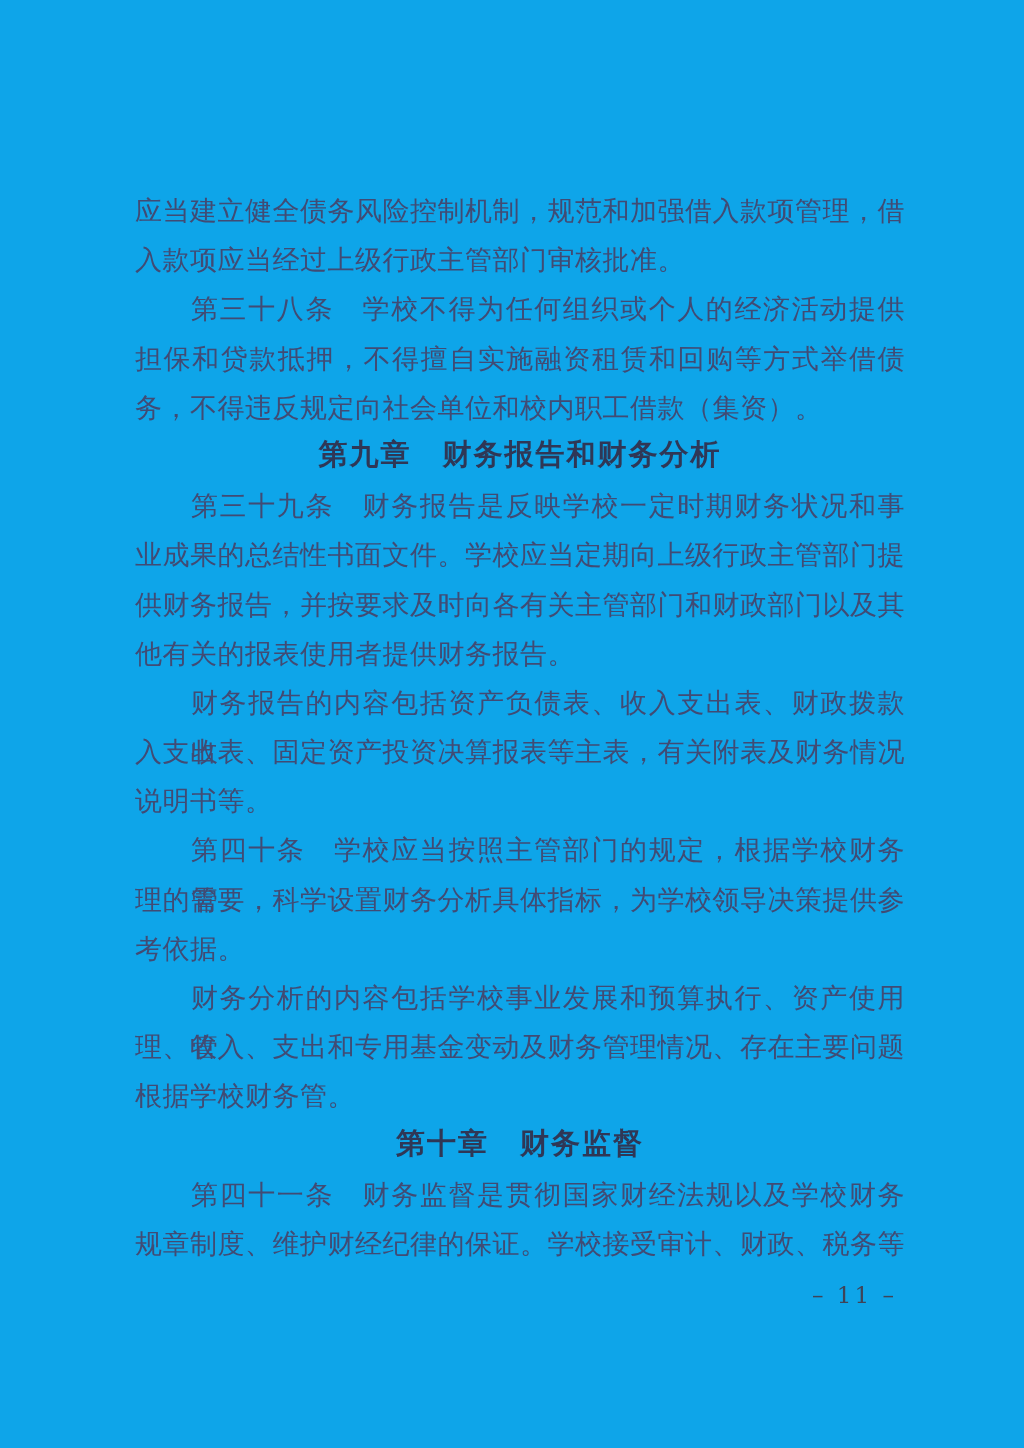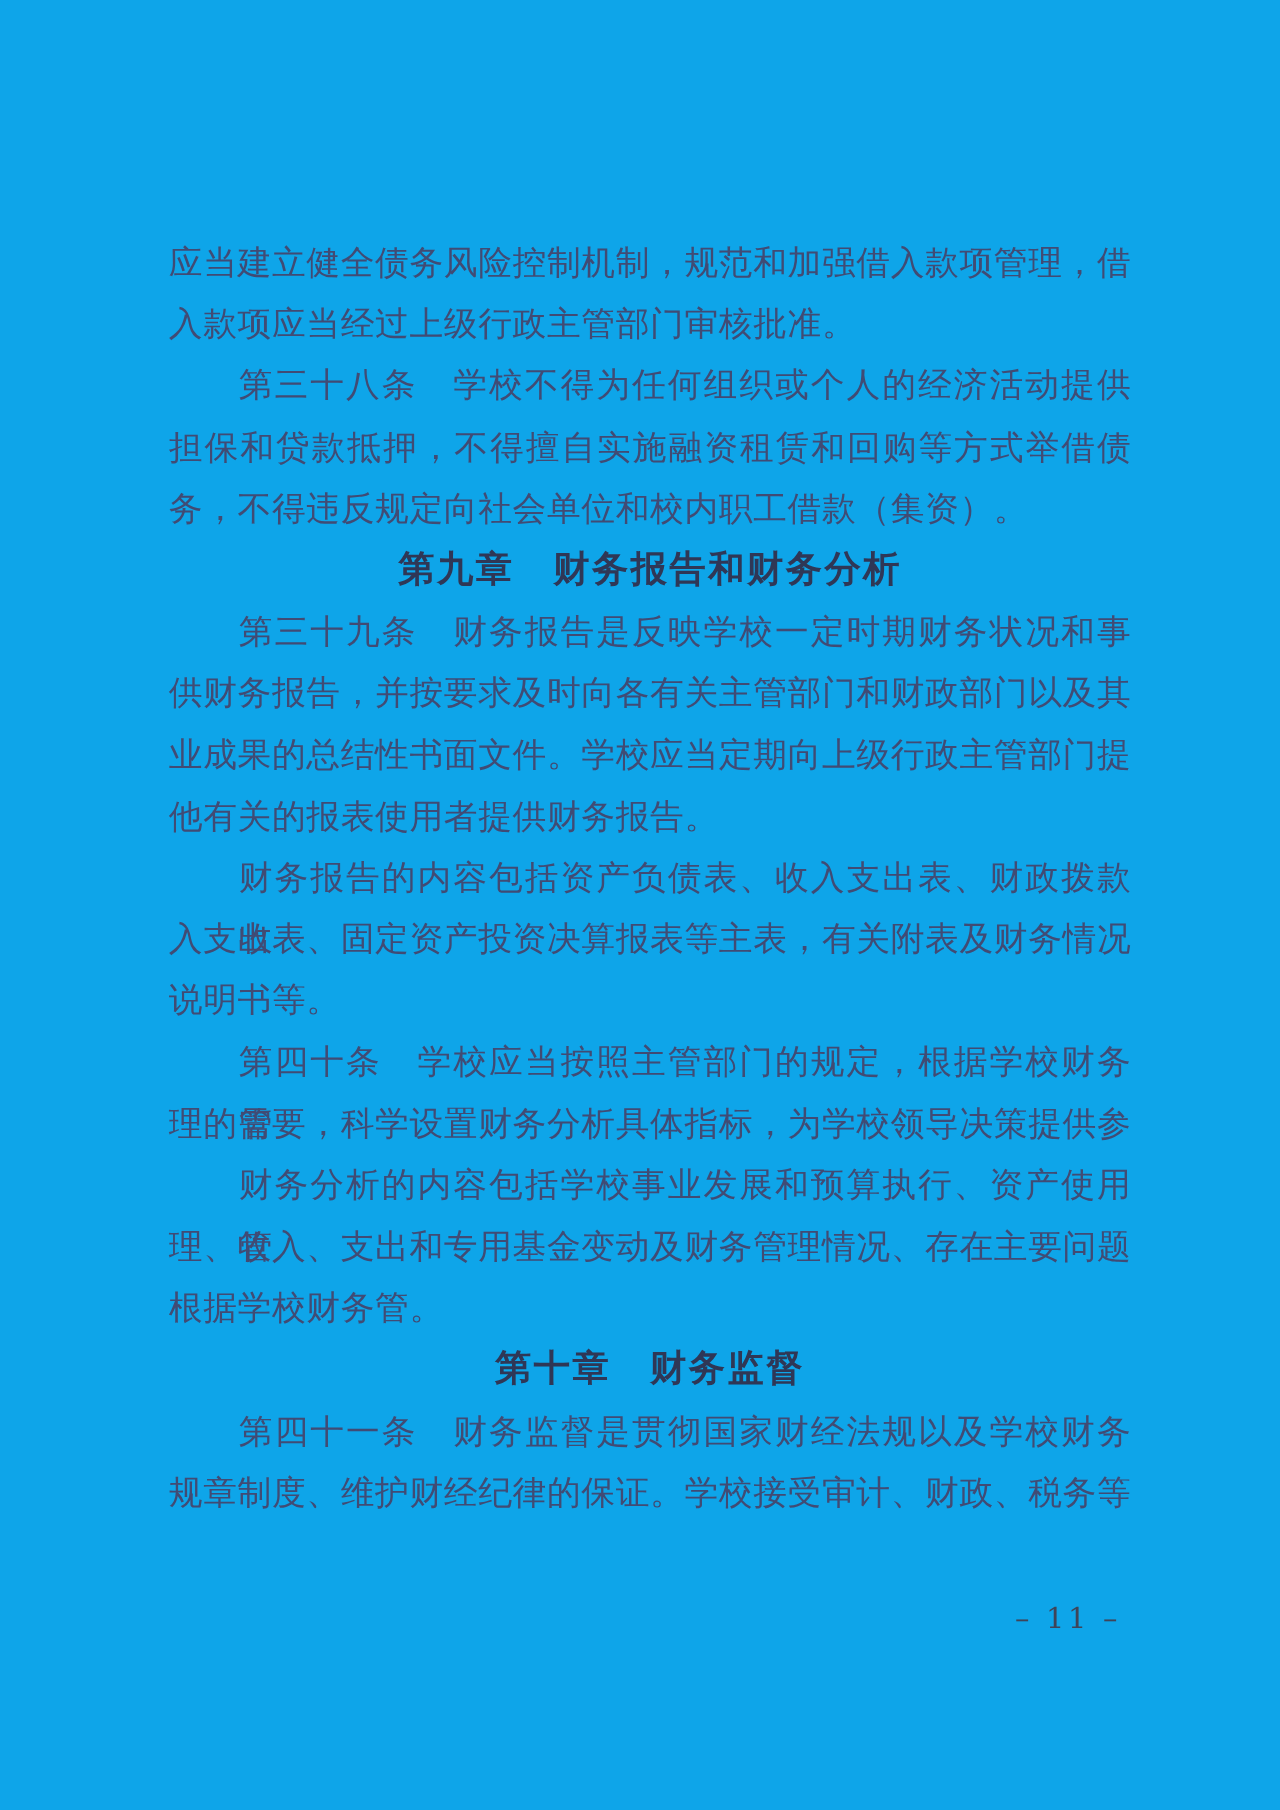"第九章 财务报告和财务分析" .line.heading { font-family: Liberation Serif, serif -> Liberation Mono, monospace }
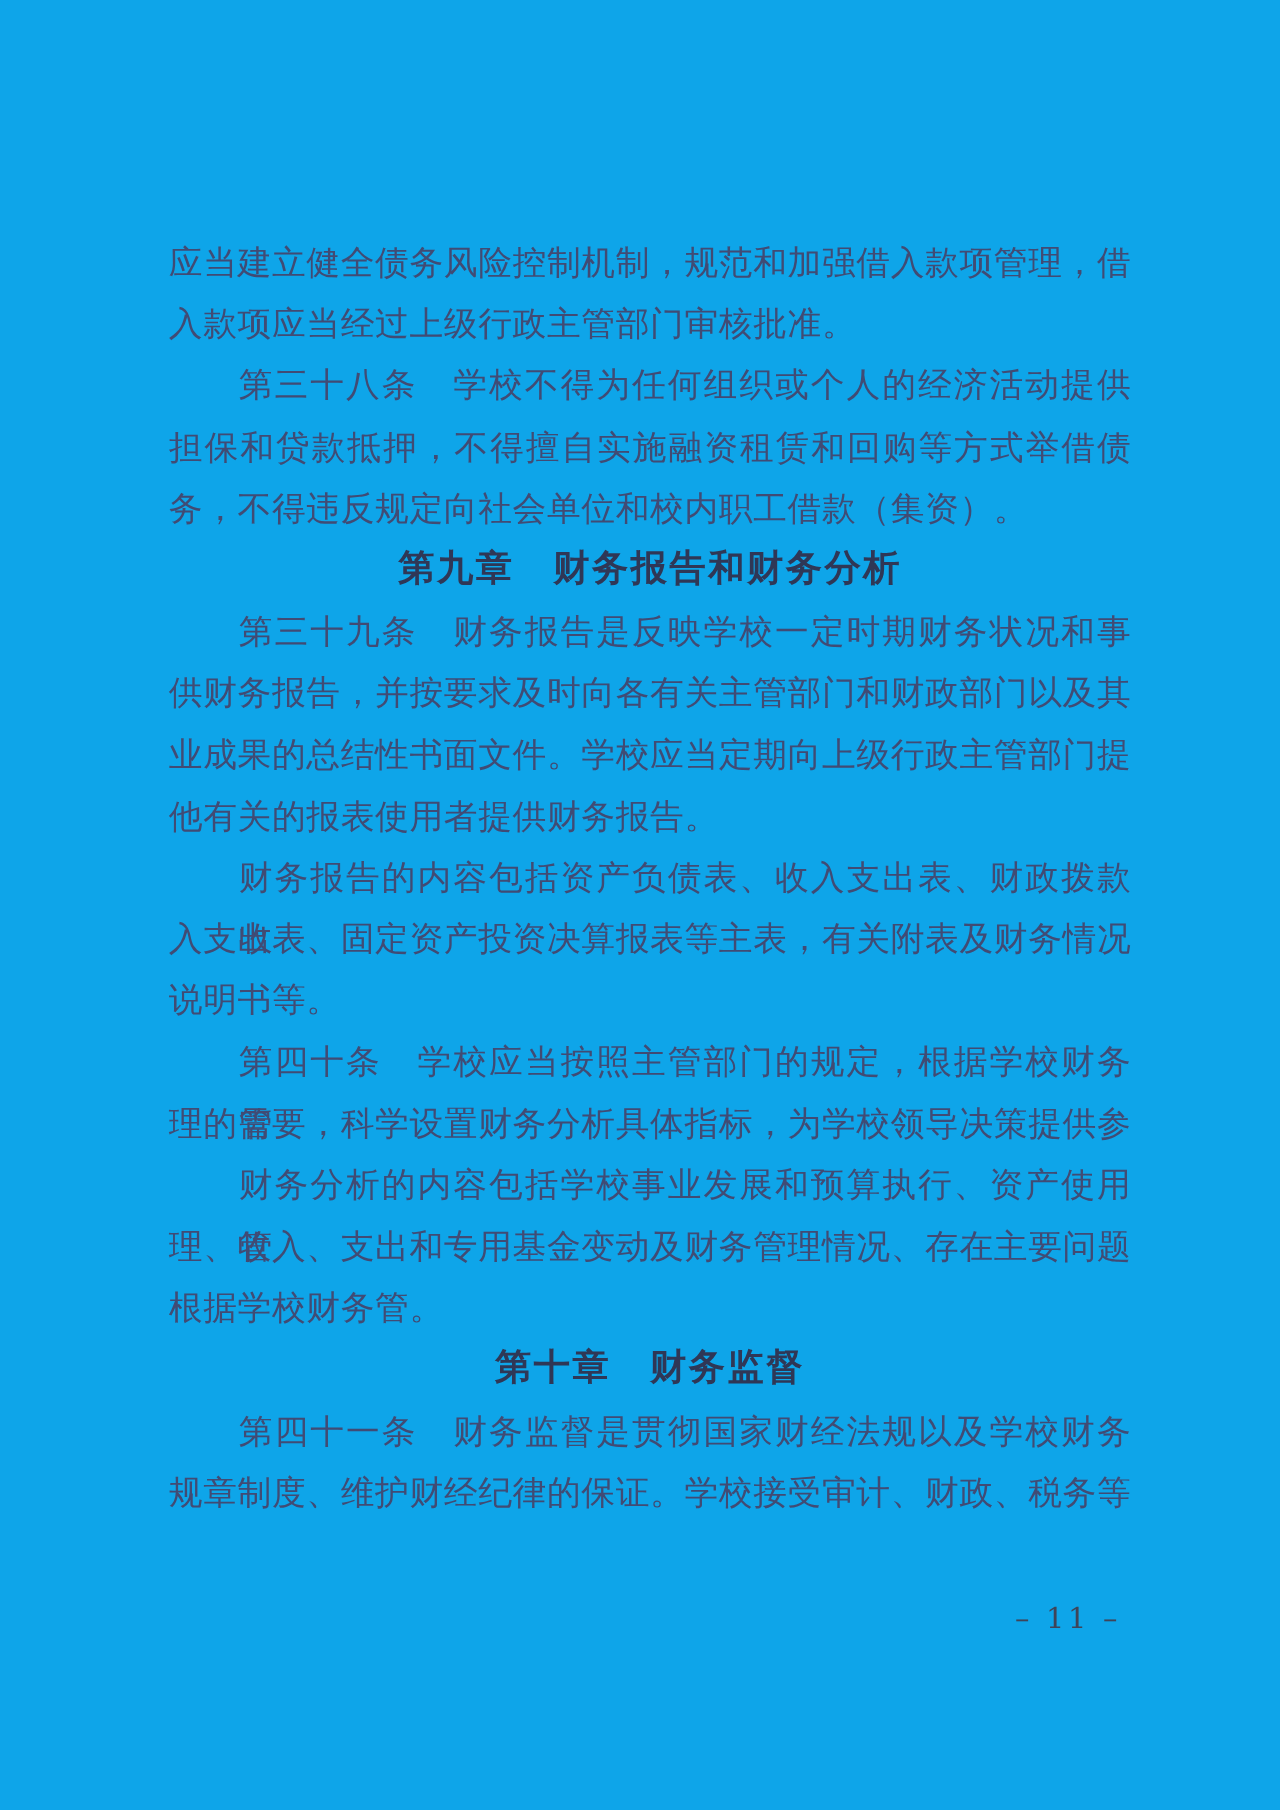"供财务报告，并按要求及时向各有关主管部门和财政部门以及其" div.line { order: before "业成果的总结性书面文件。学校应当定期向上级行政主管部门提" -> after "业成果的总结性书面文件。学校应当定期向上级行政主管部门提" }
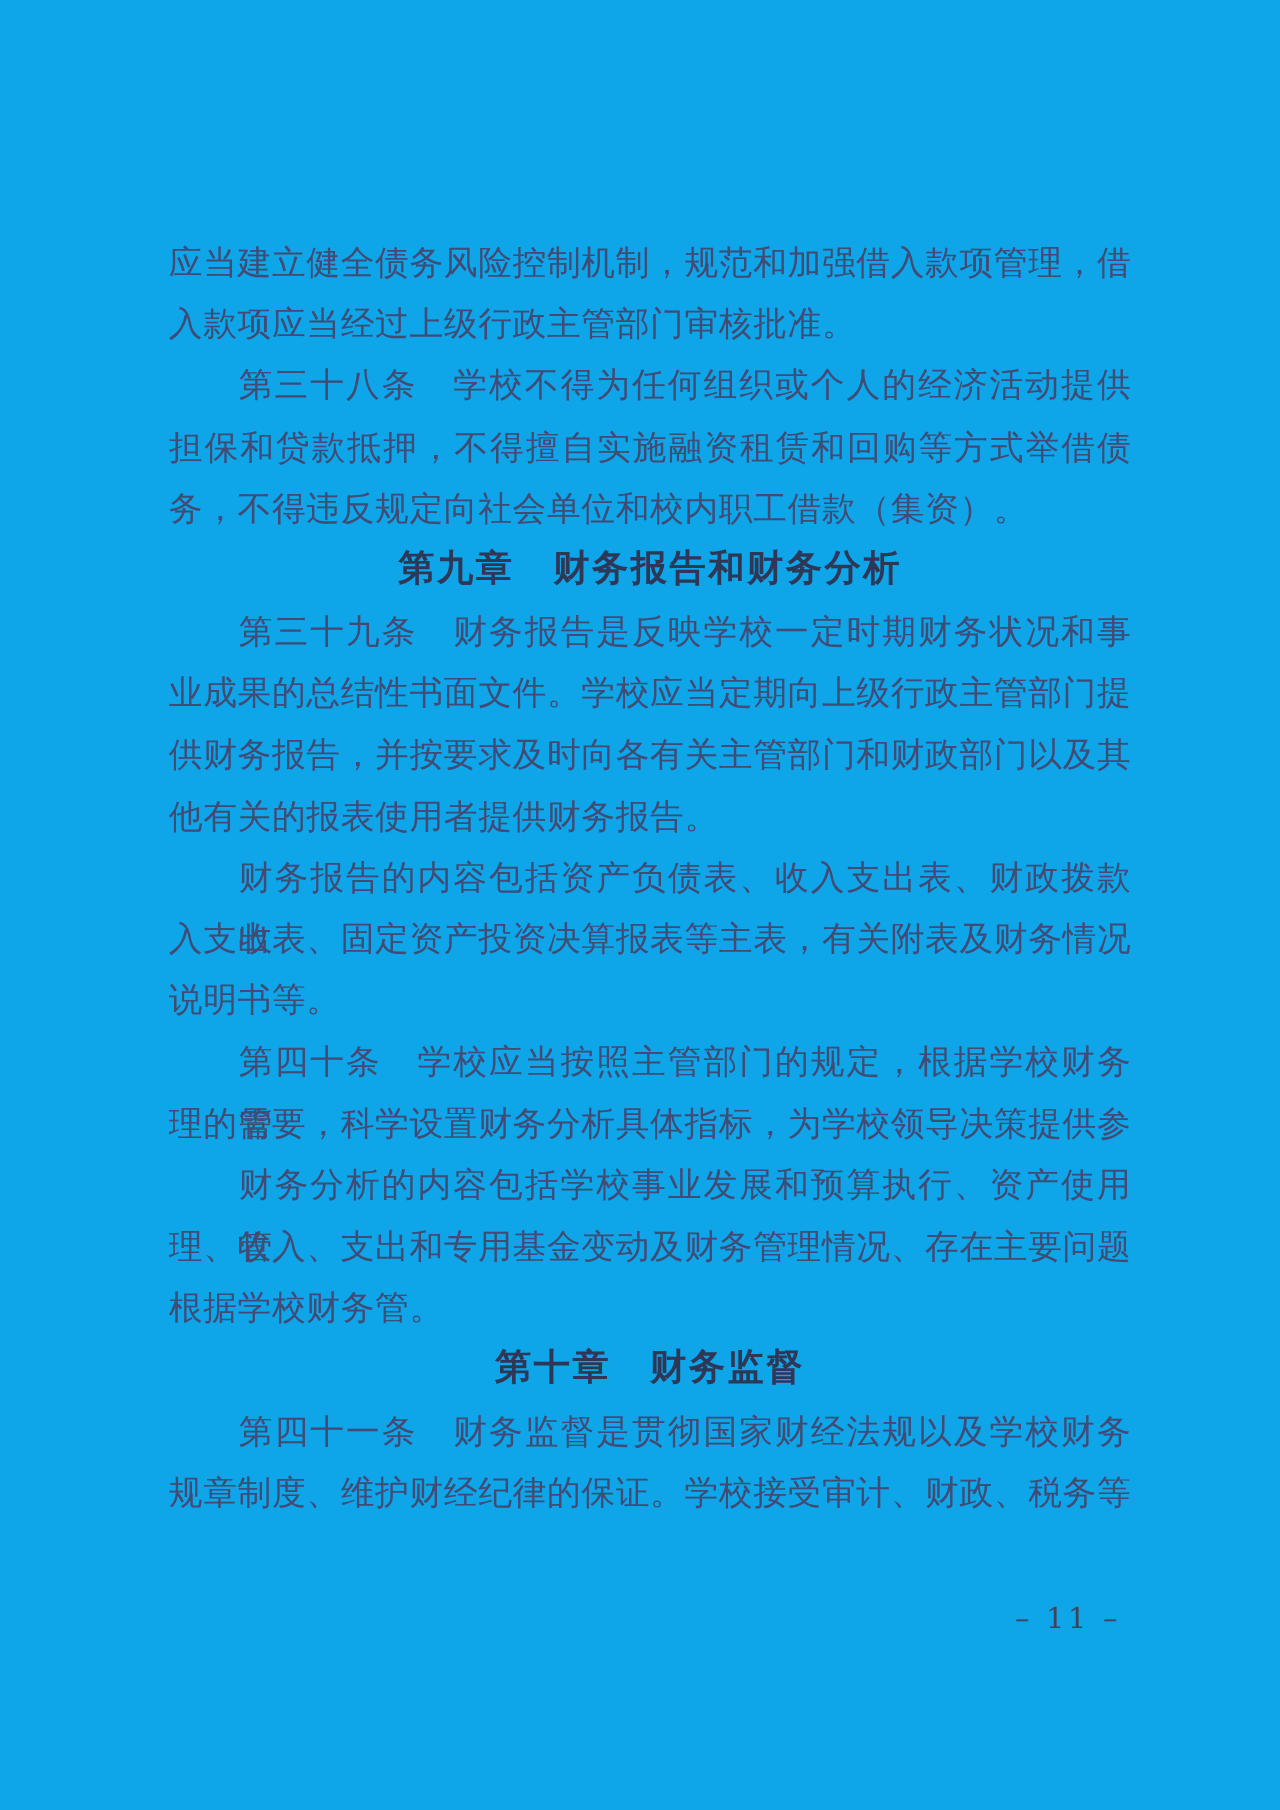"考依据。" div.line { html: none -> <div>考依据。</div> }
